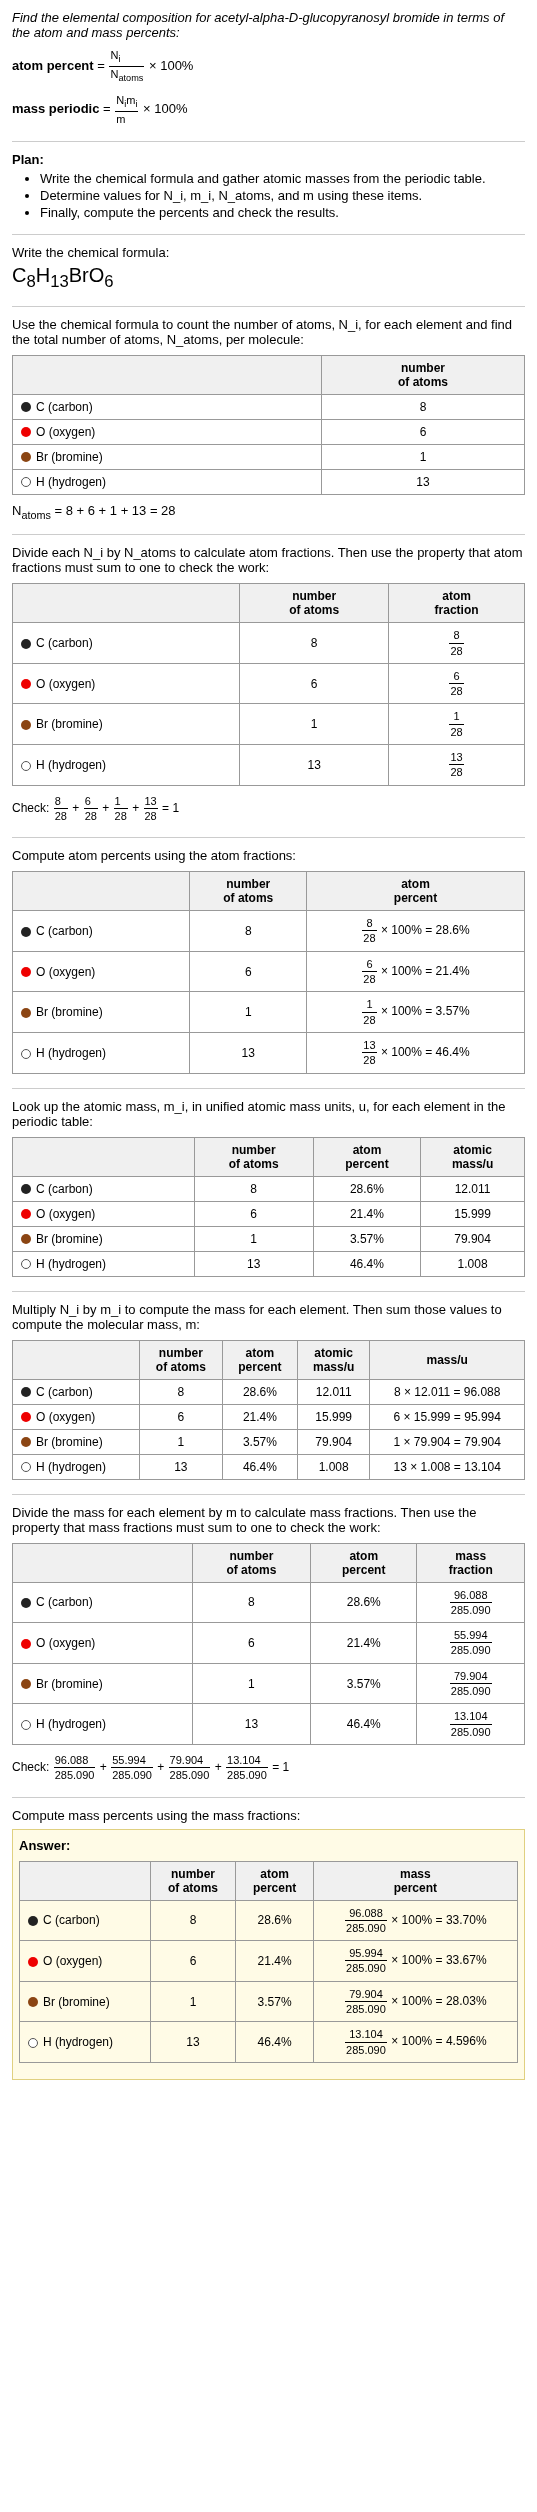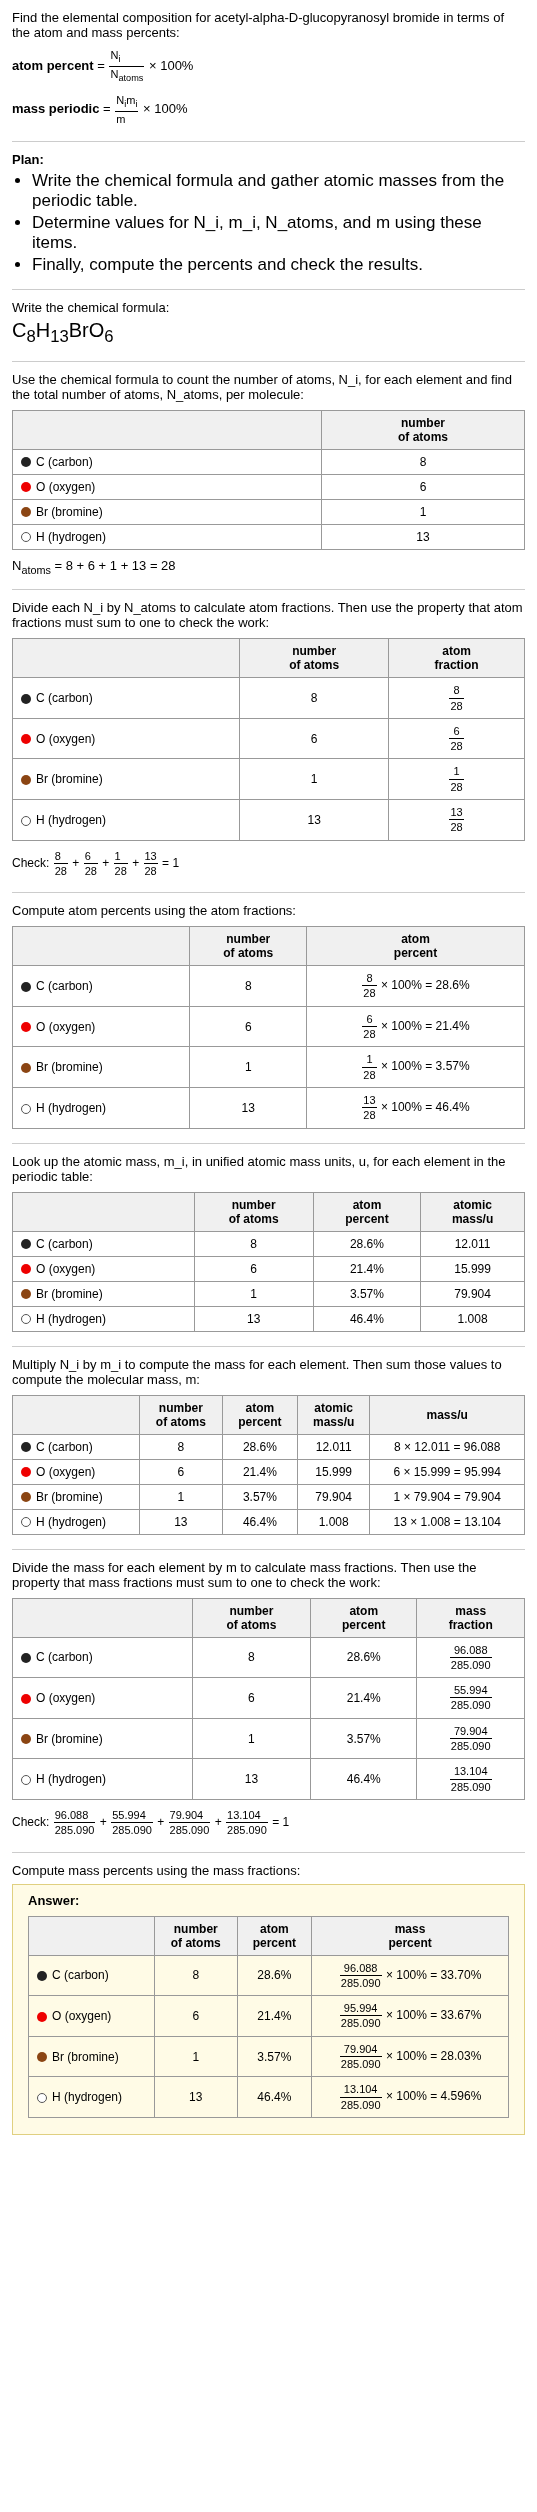"Find the elemental composition for" .page-title { font-style: none -> italic }
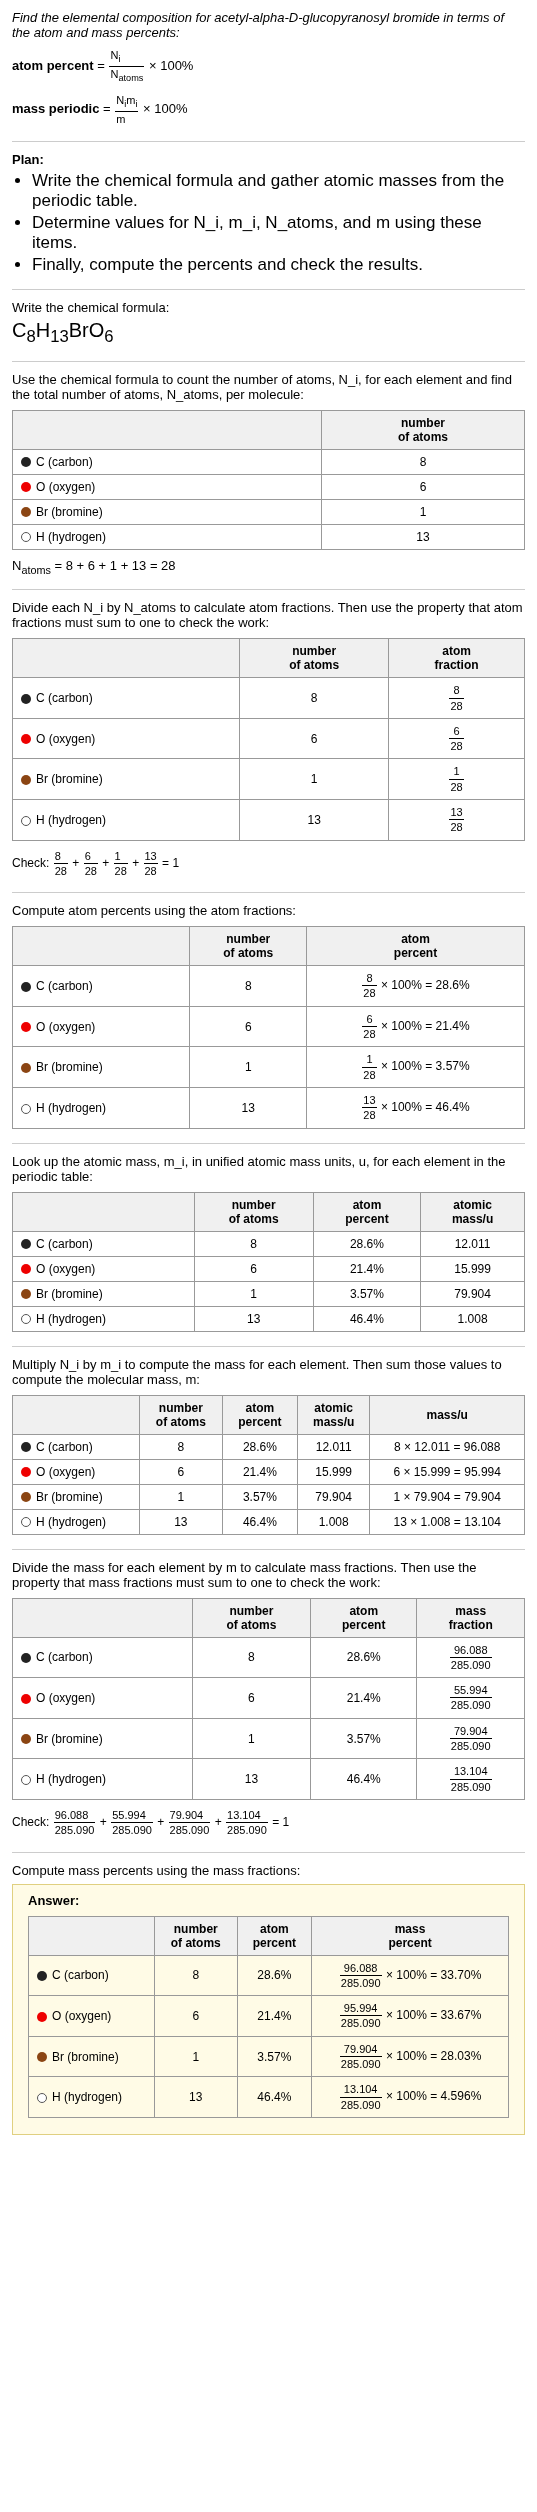"Write the chemical formula and" .bullet-list li { font-size: 17px -> 13px; margin: 2px 8px -> 2px 16px }
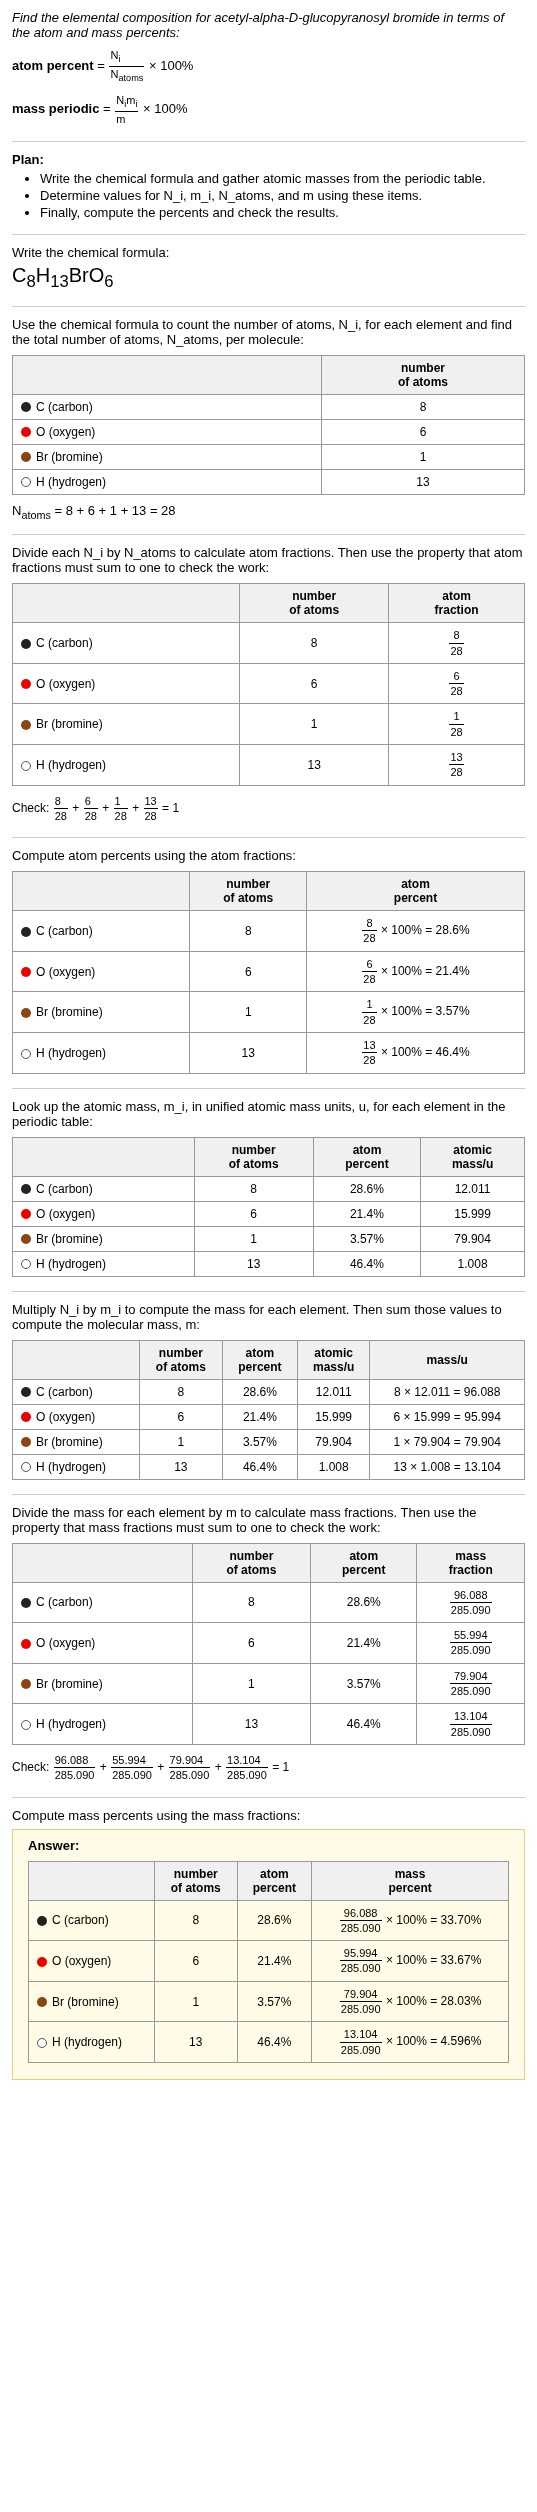"Answer:" .answer-box { padding: 8px 15px -> 8px 6px }
